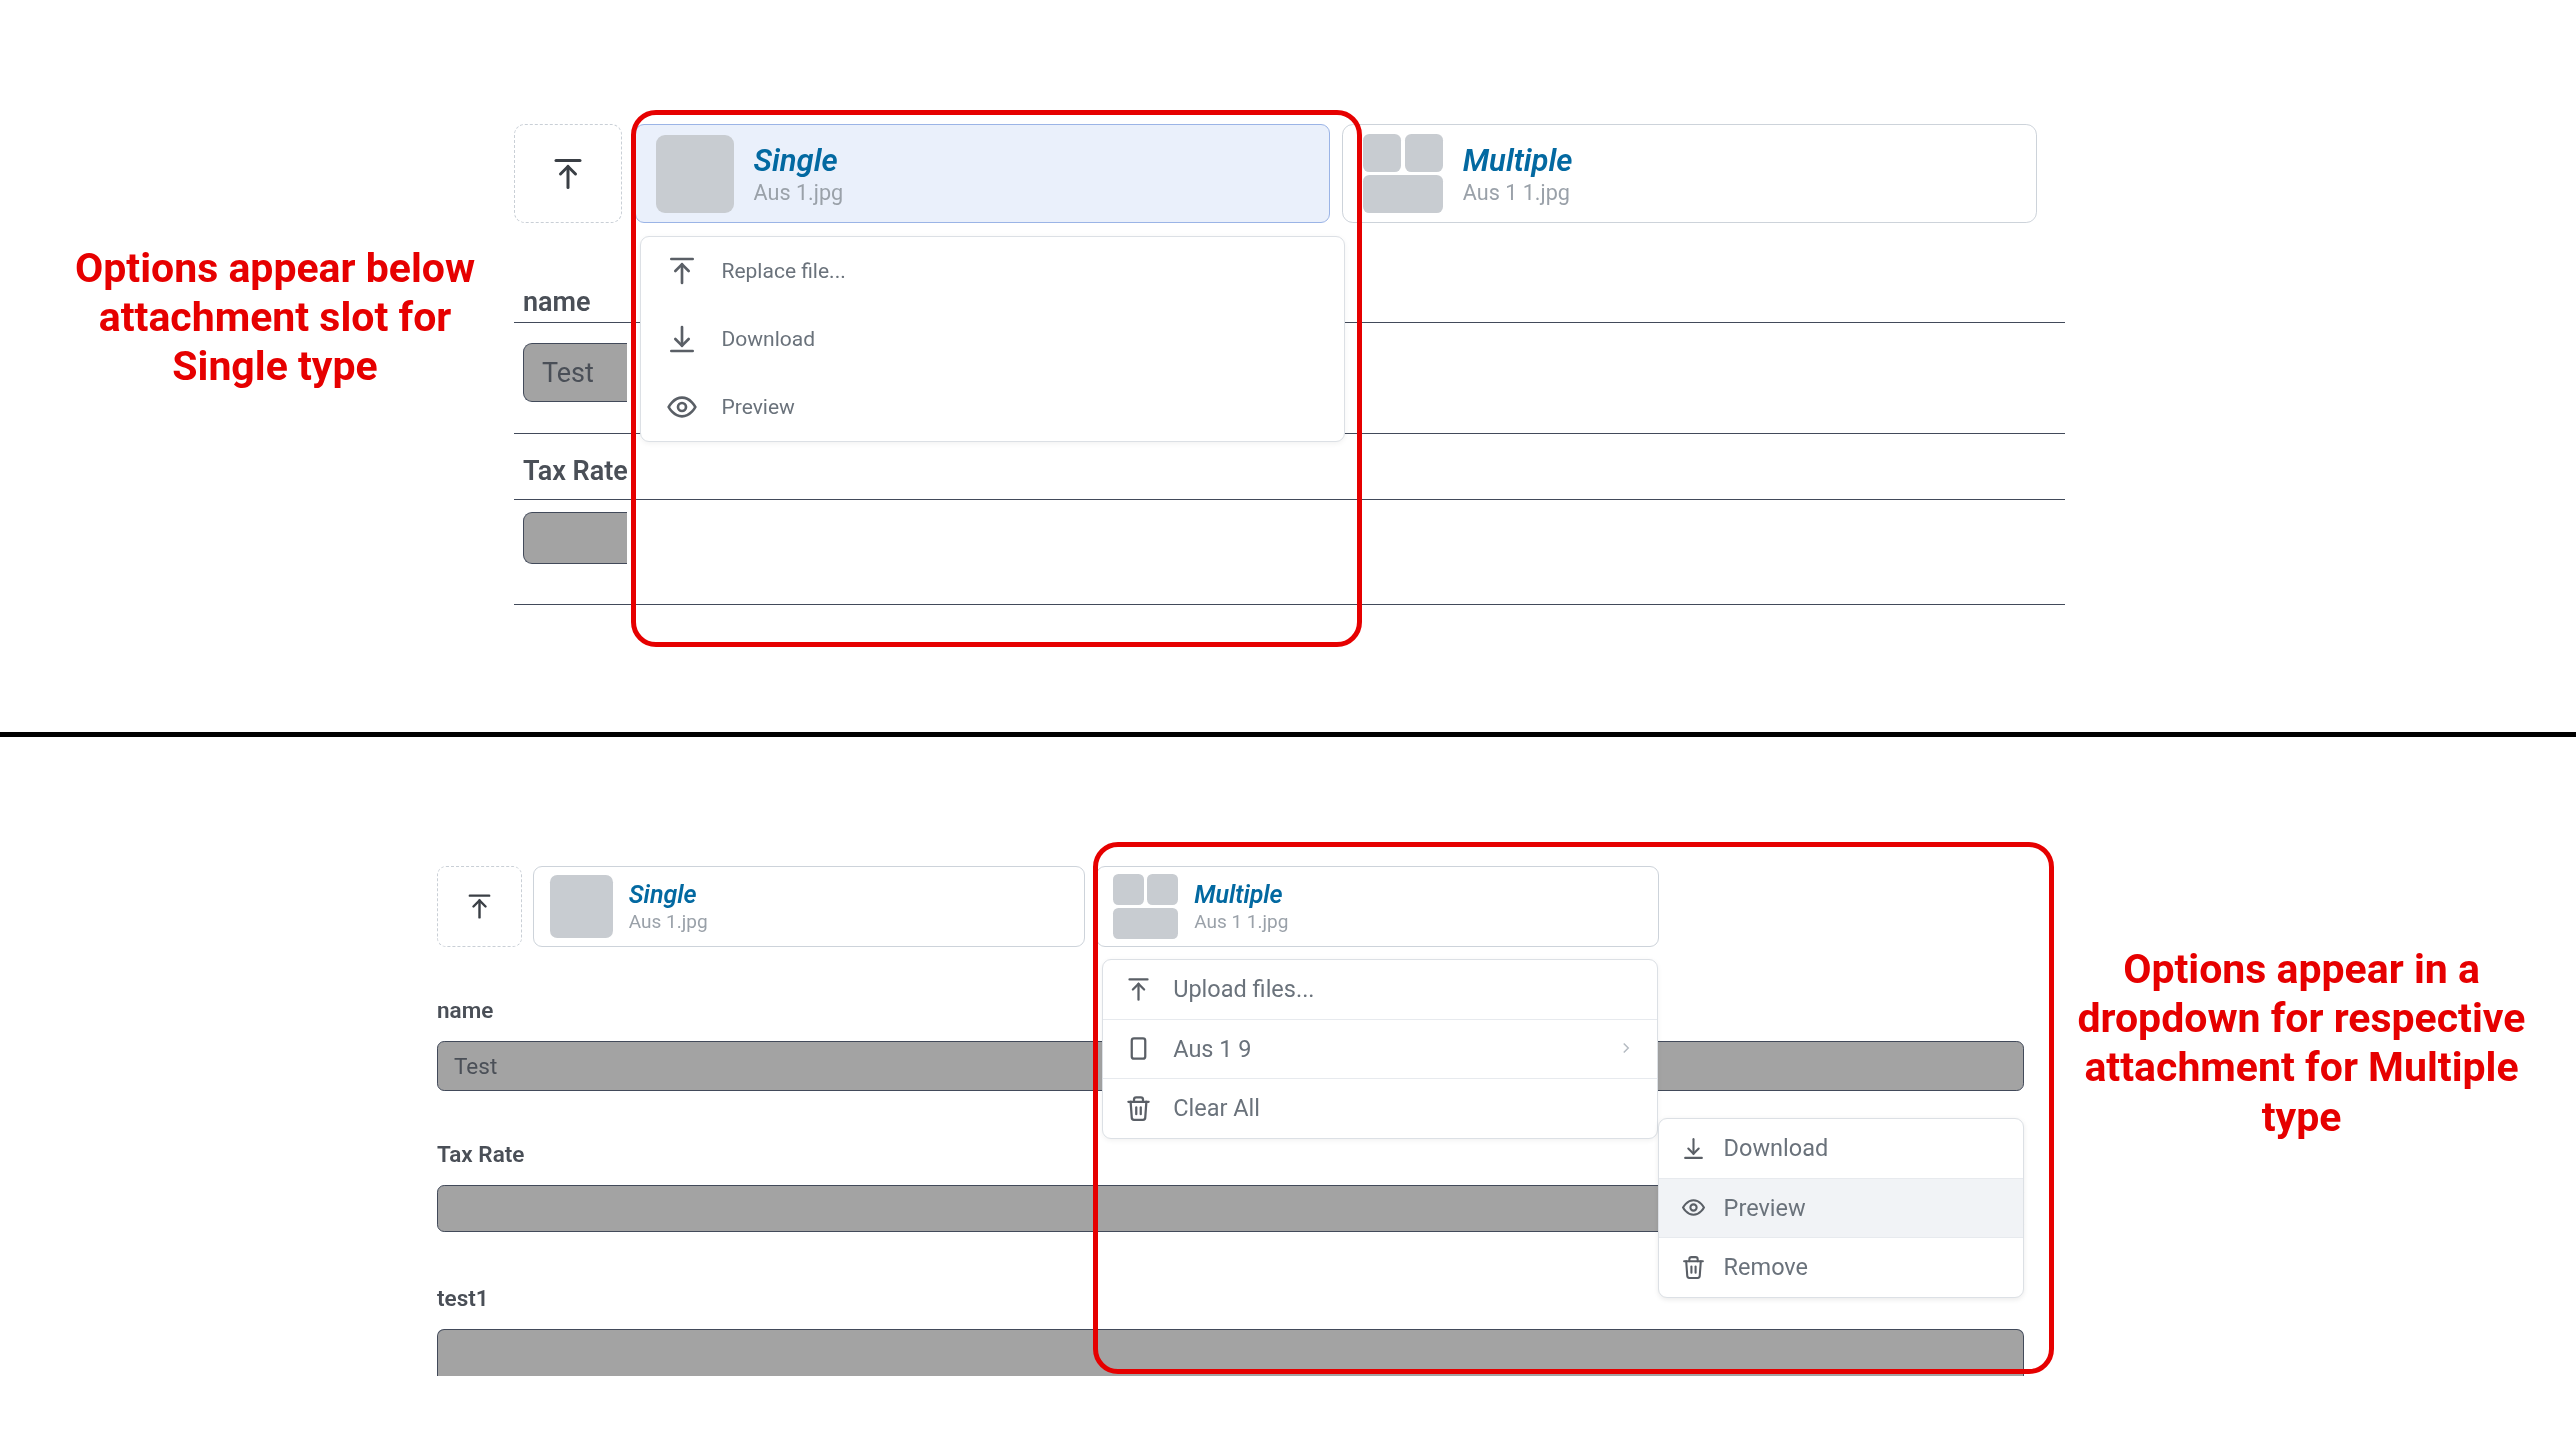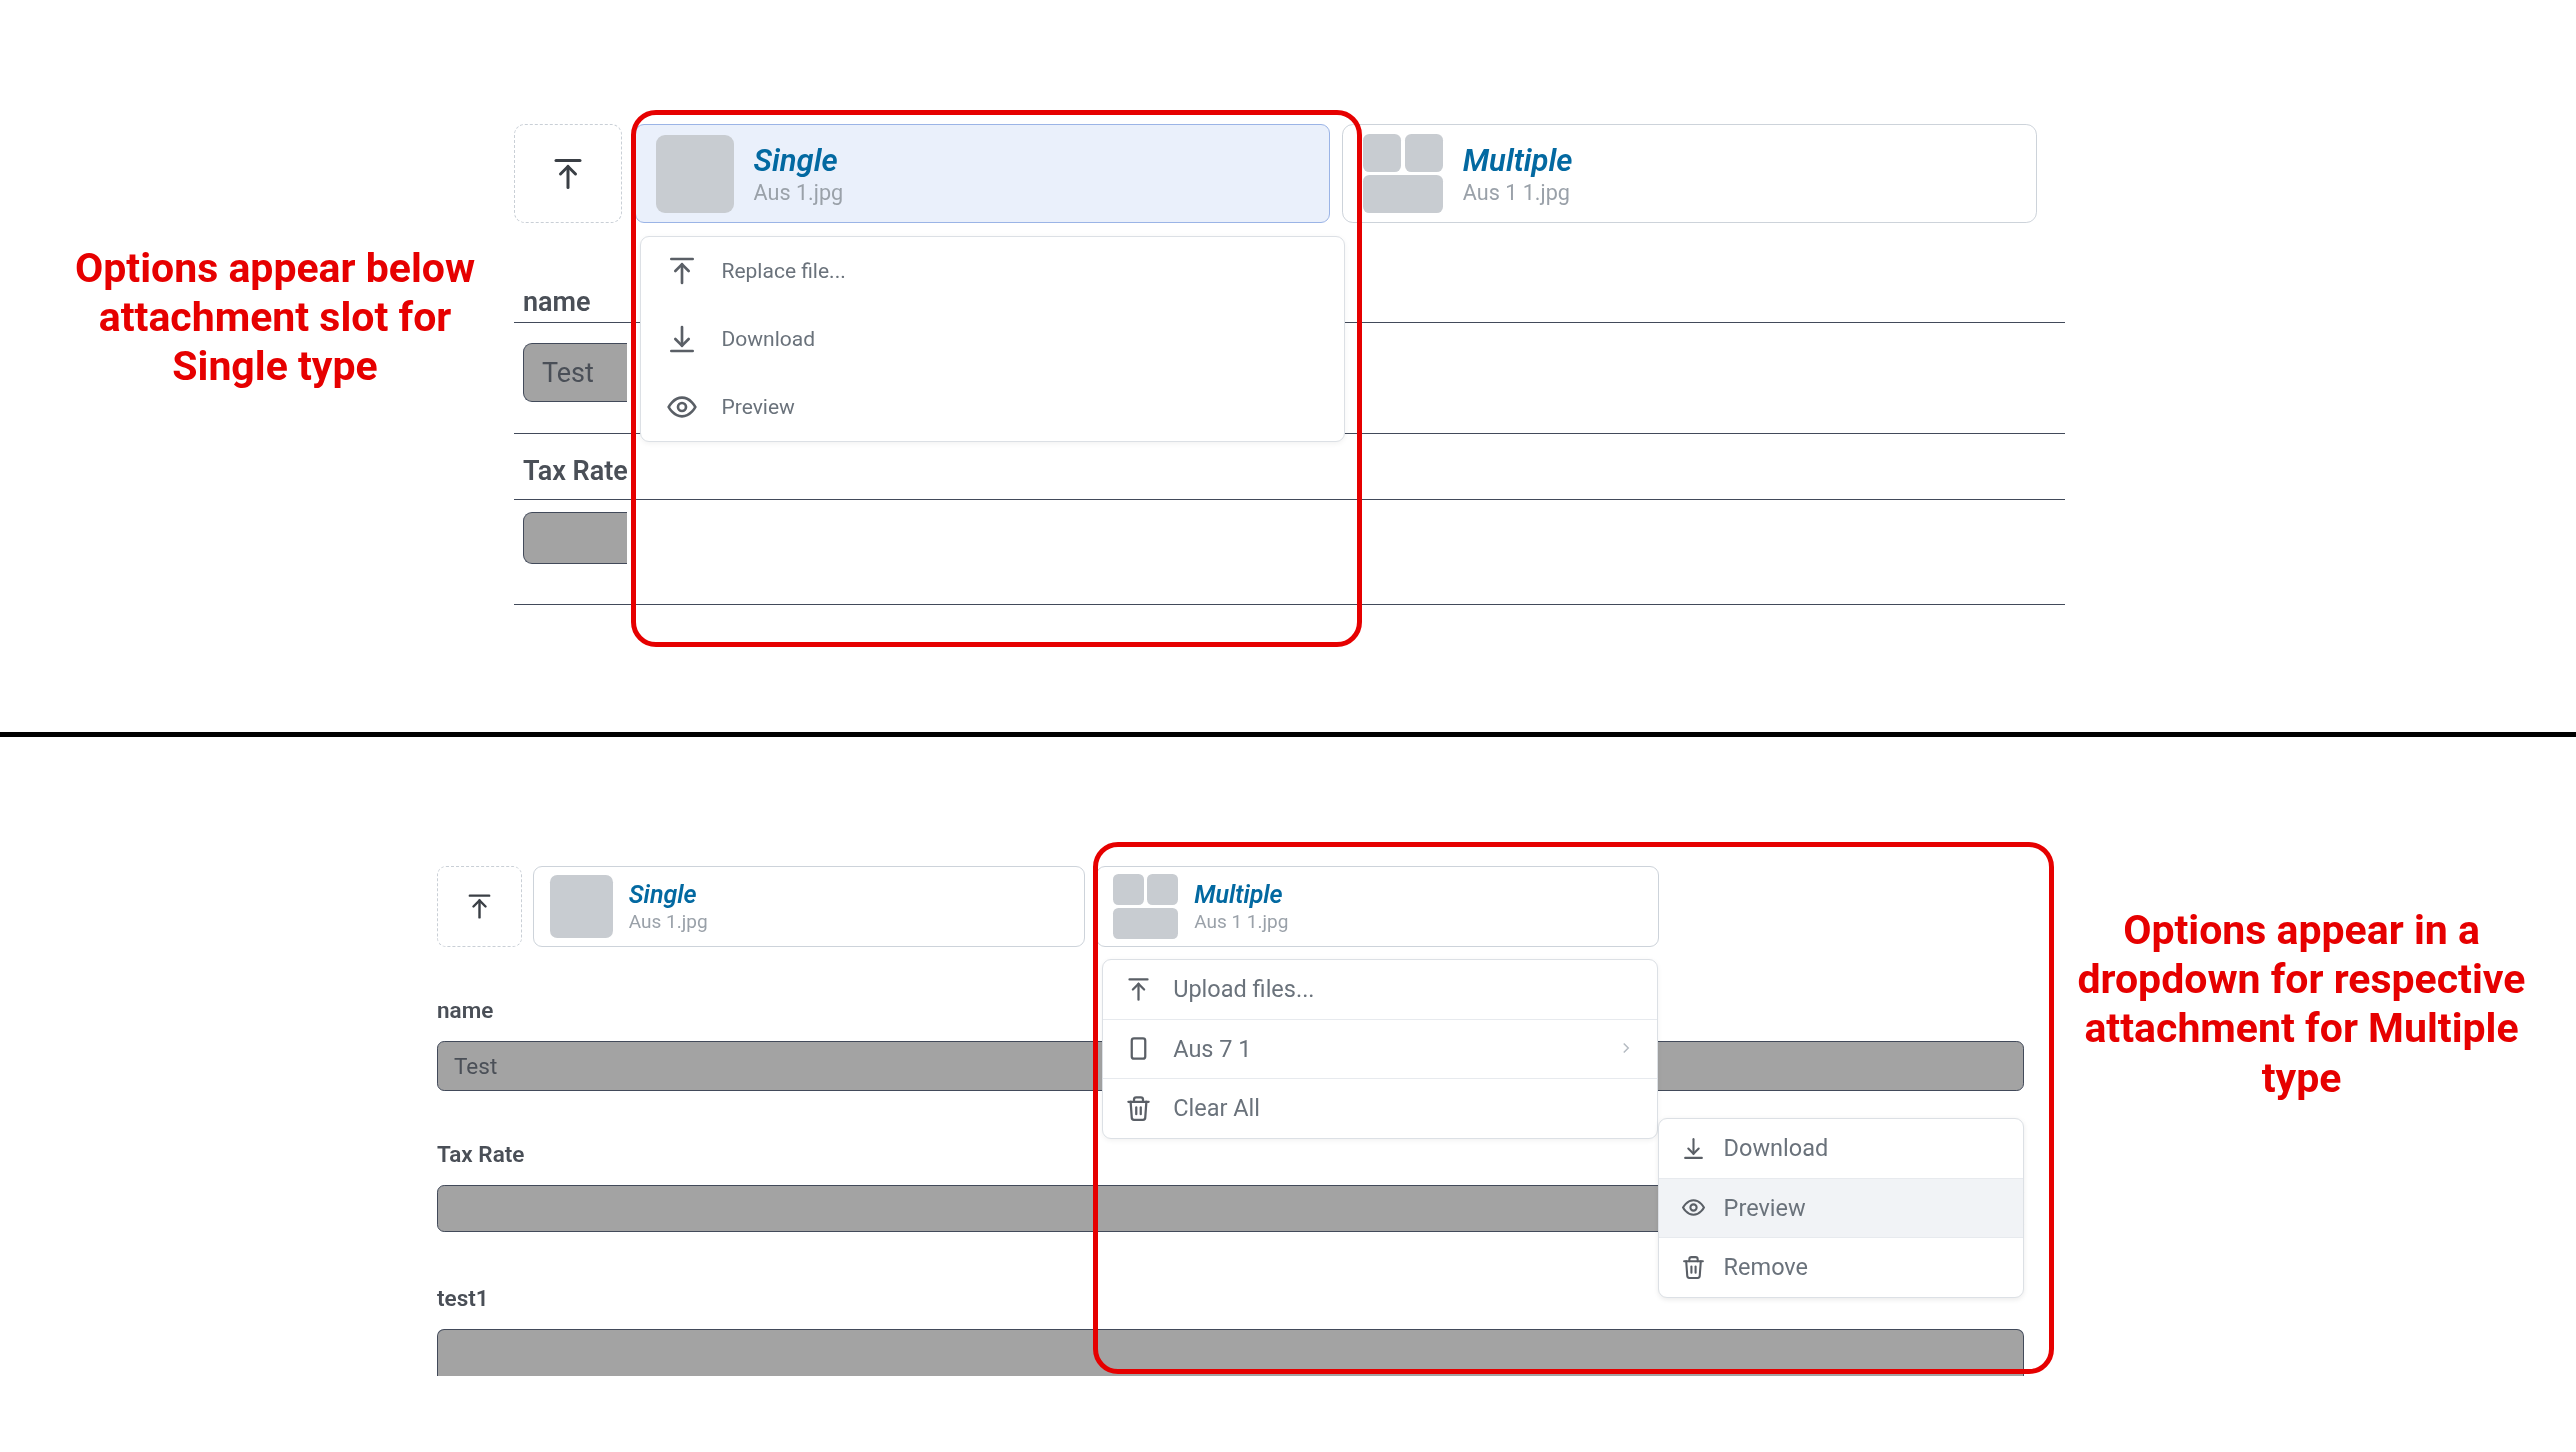"Options appear in a dropdown" div.annotation-red { top: 906px -> 945px }
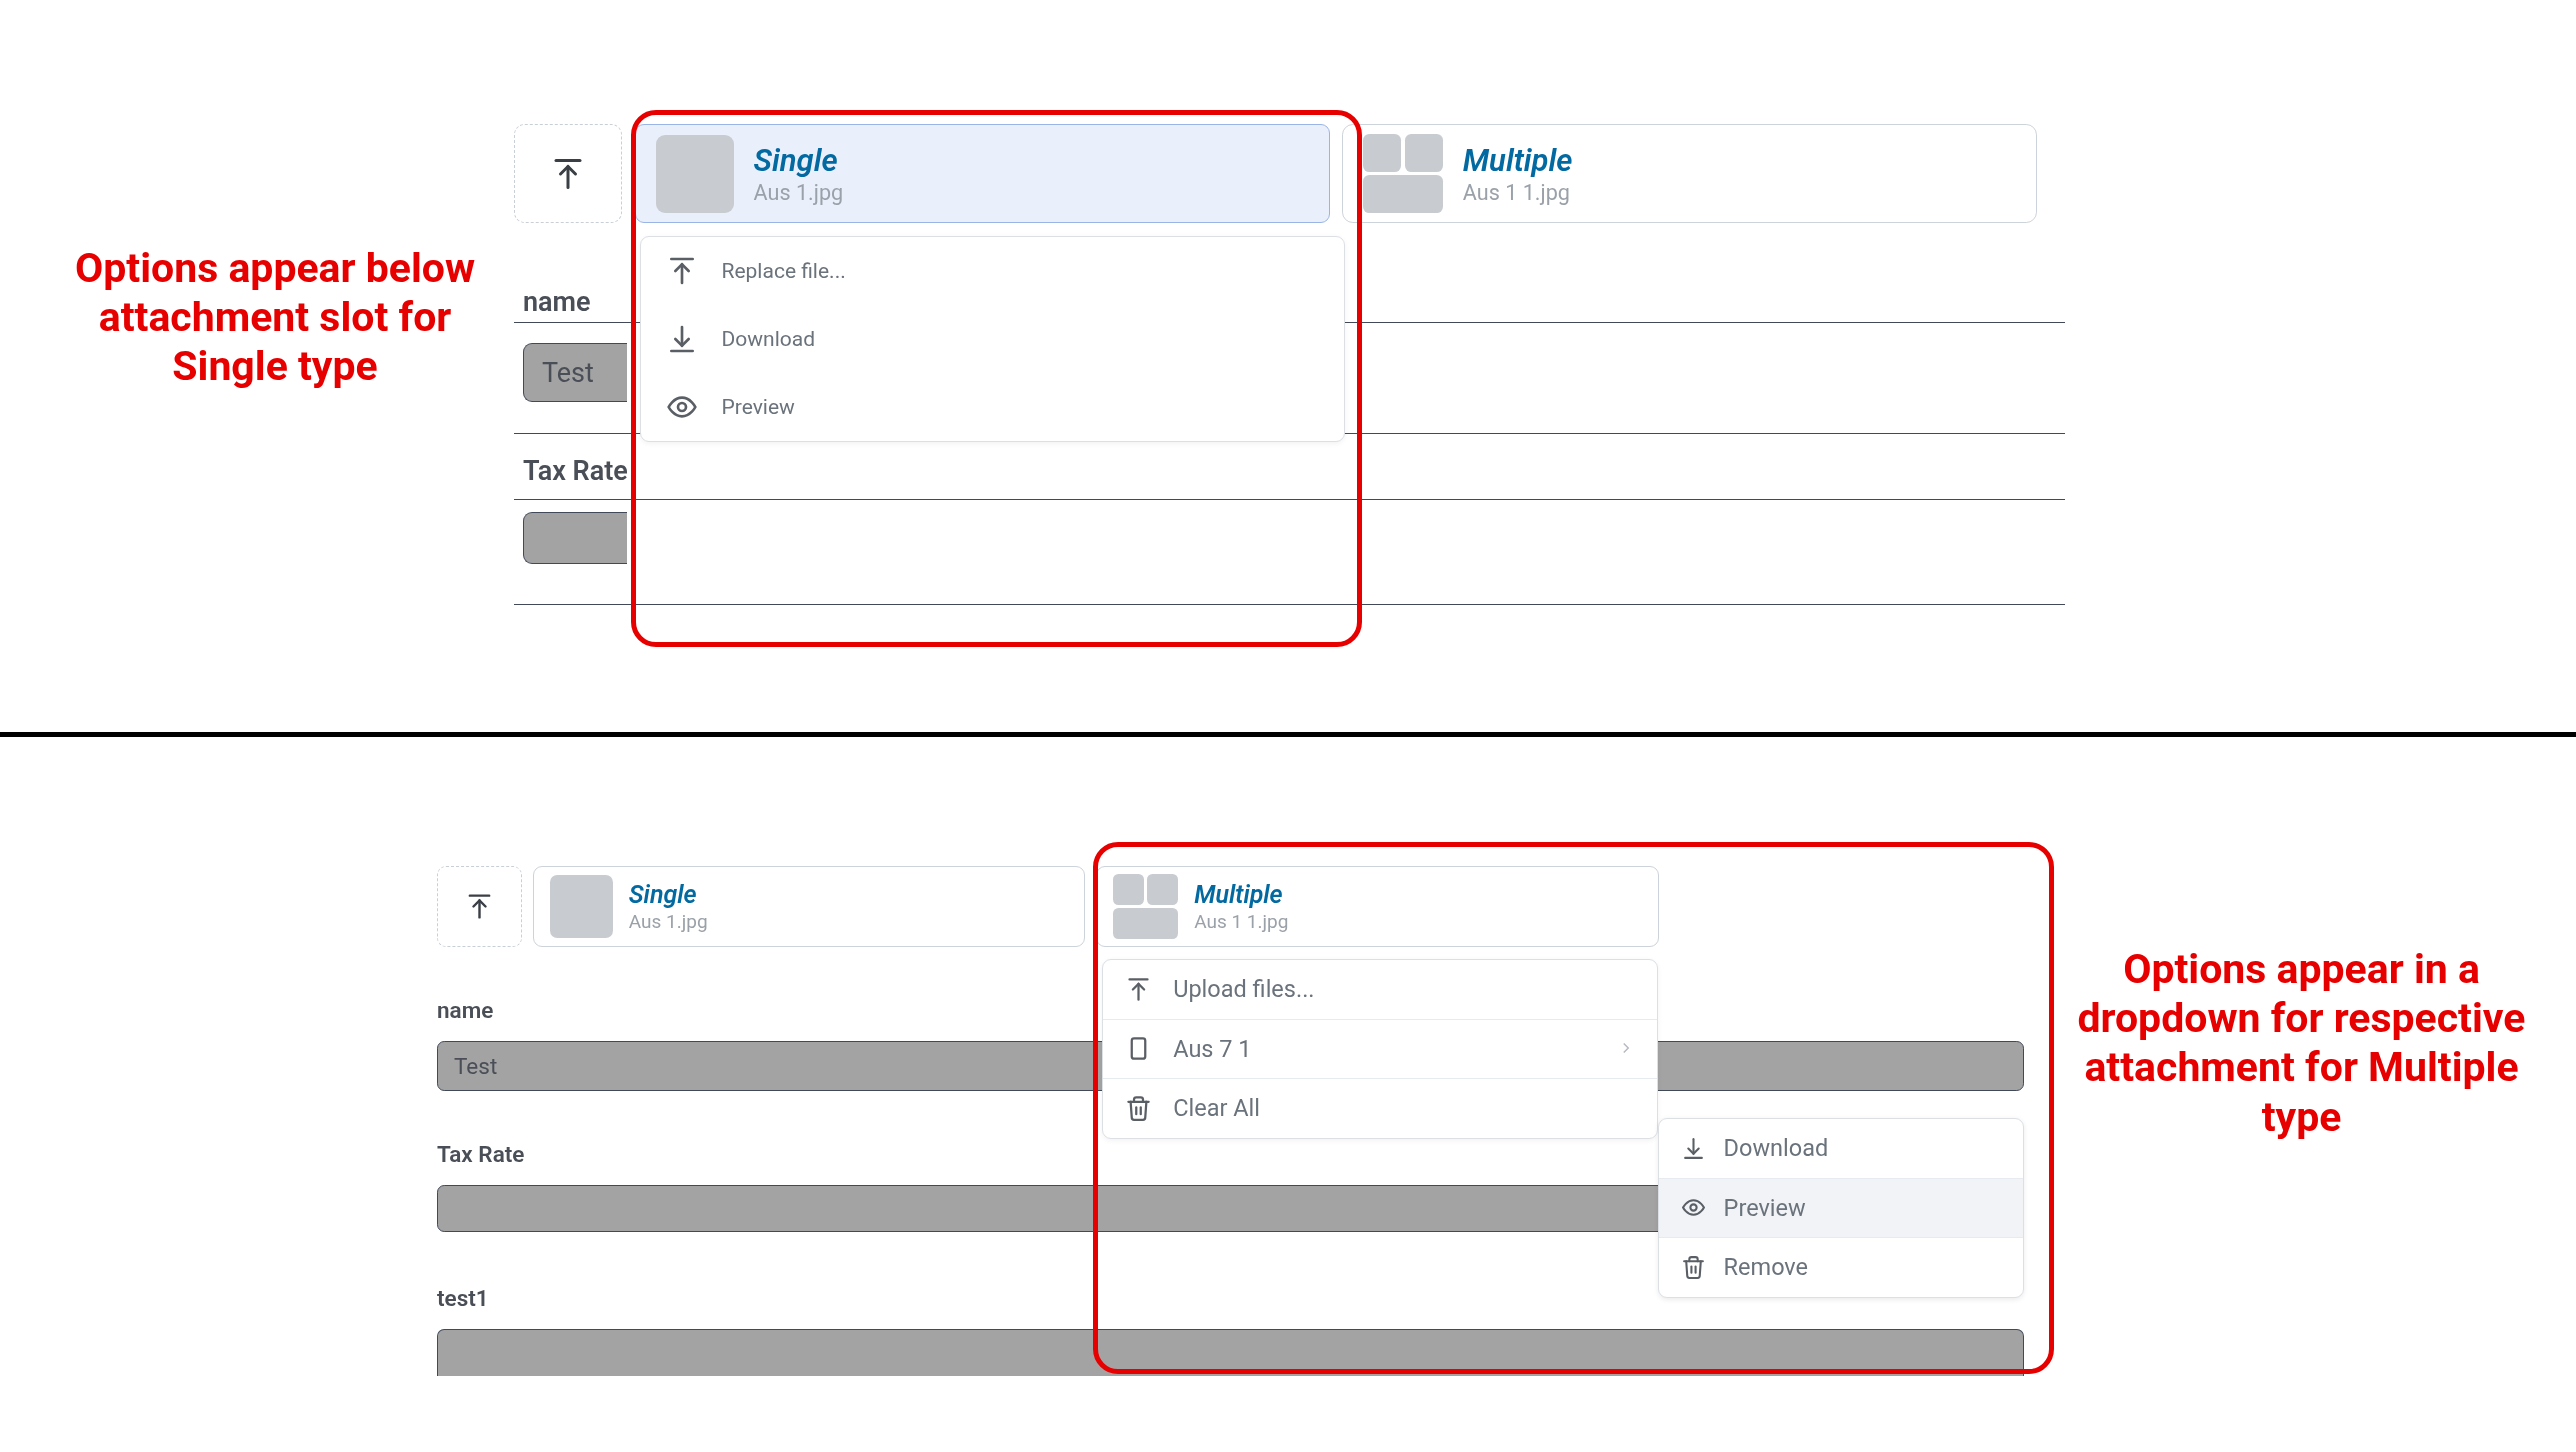"Aus 7 1" span { text: 7 1 -> 1 9 }
